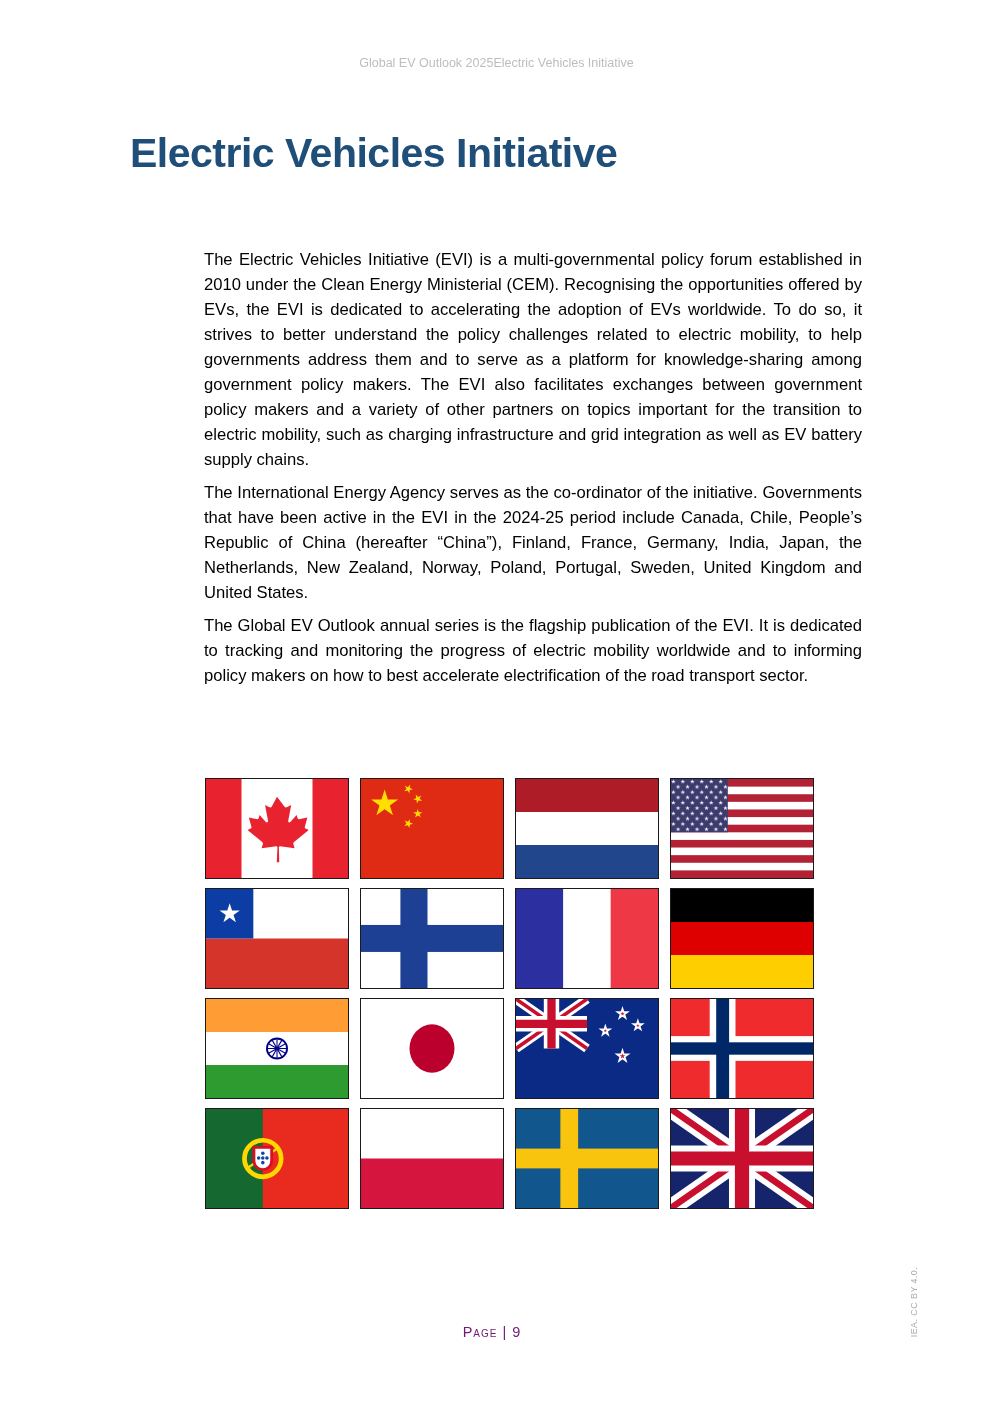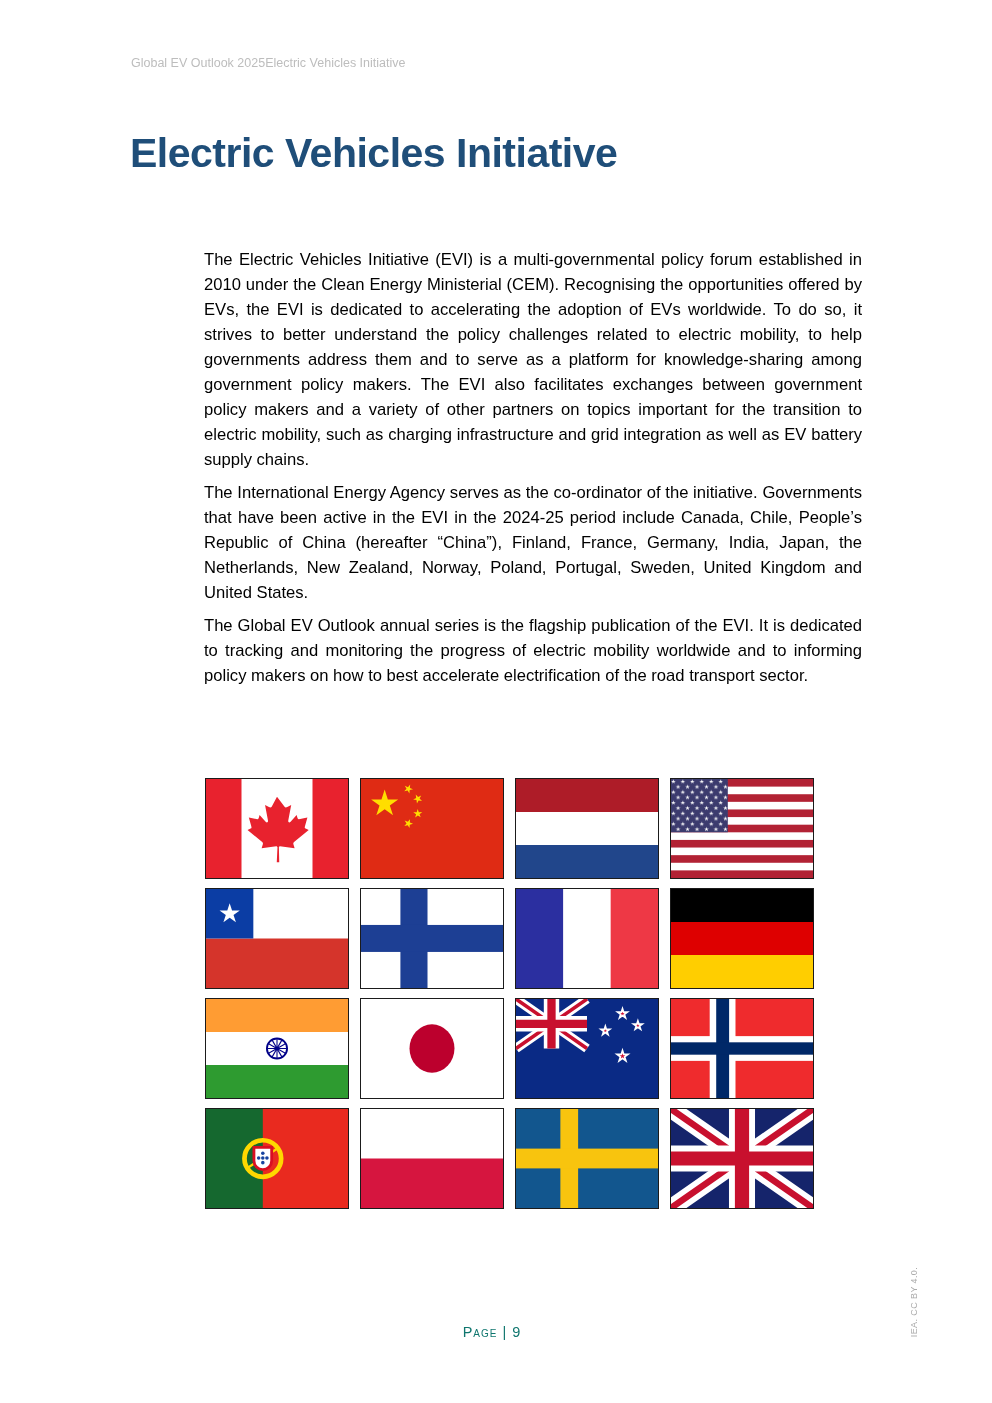"Global EV Outlook 2025" .running-header { justify-content: flex-start -> center }
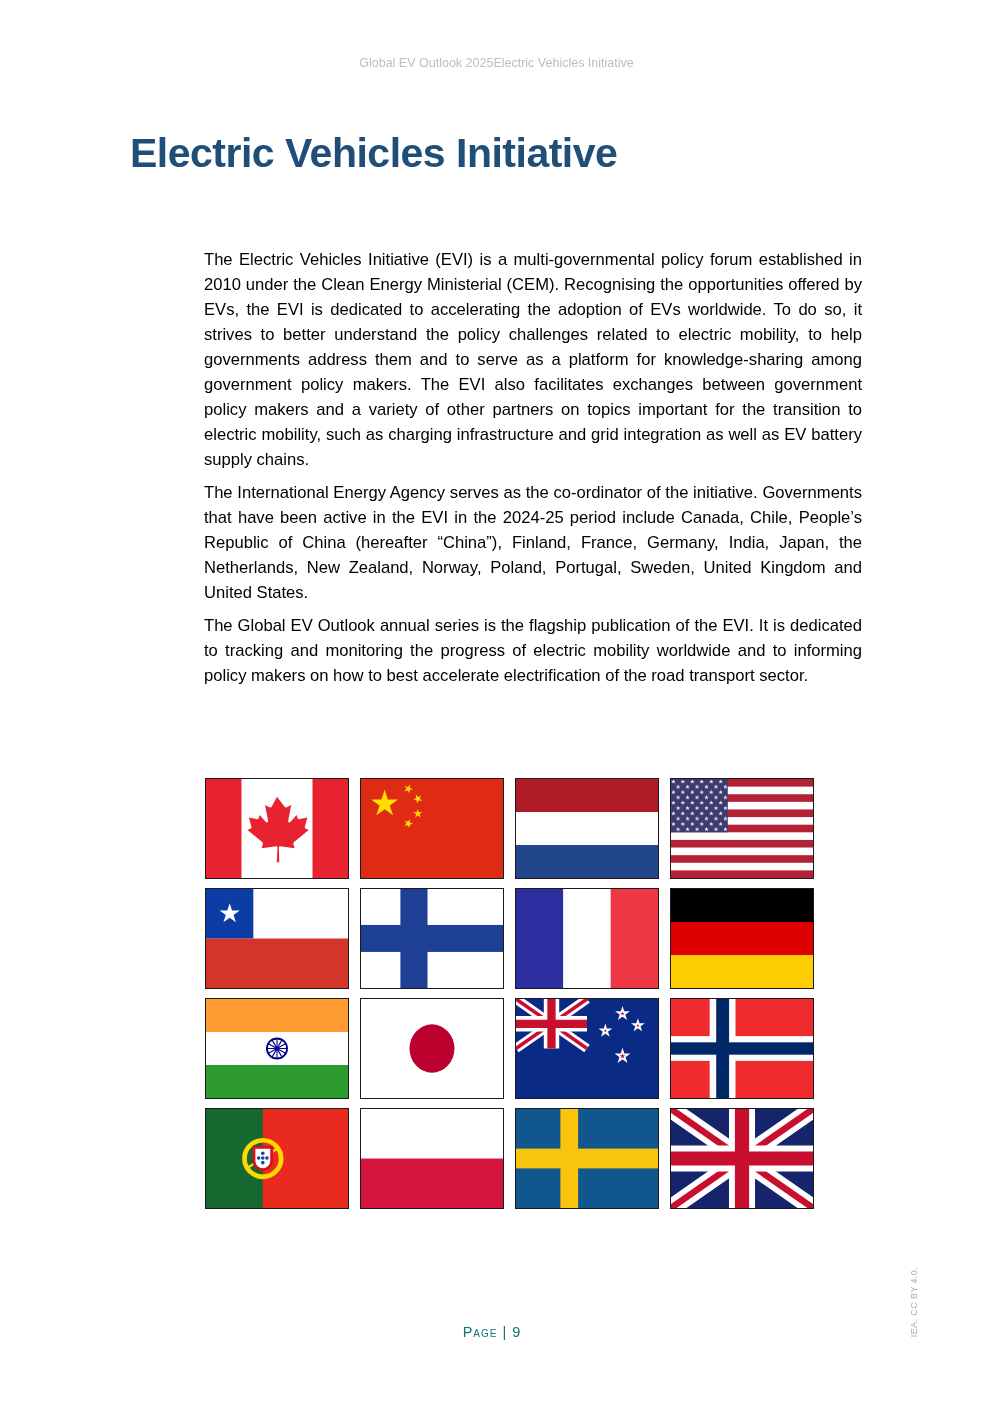"Page | 9" .page-footer { color: #0f766e -> #701a75 }
